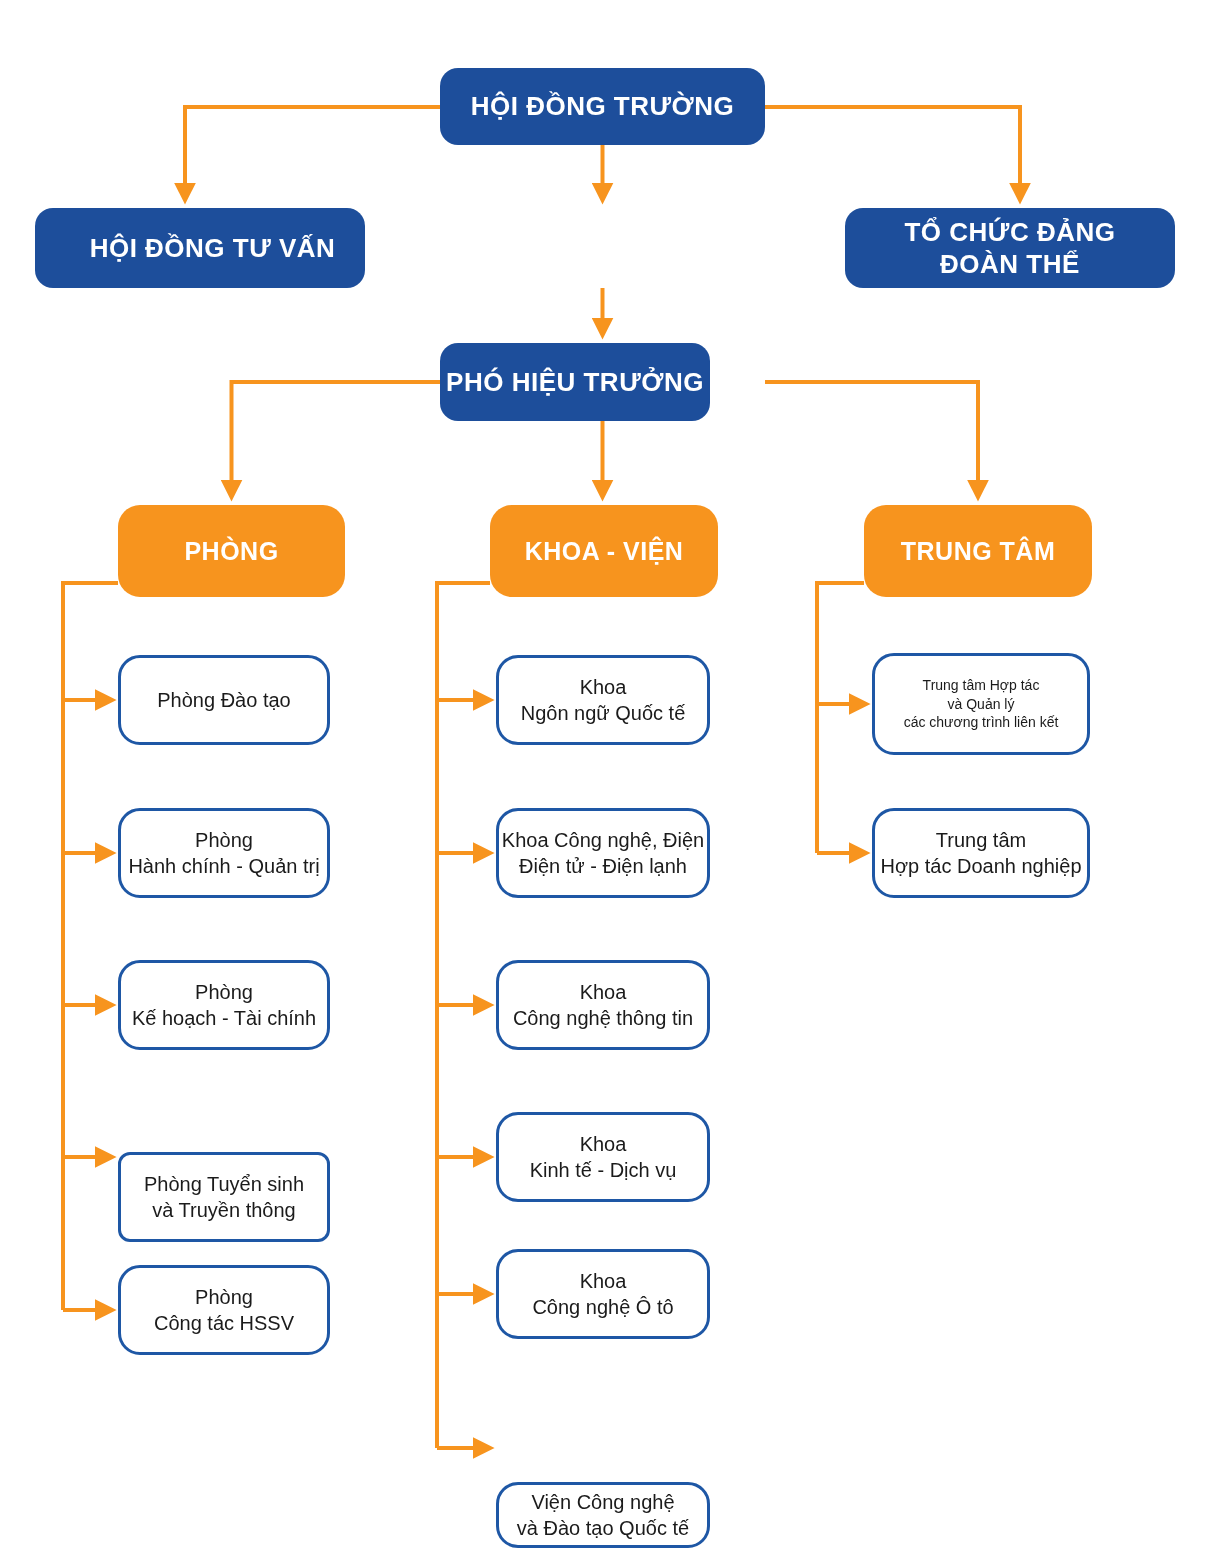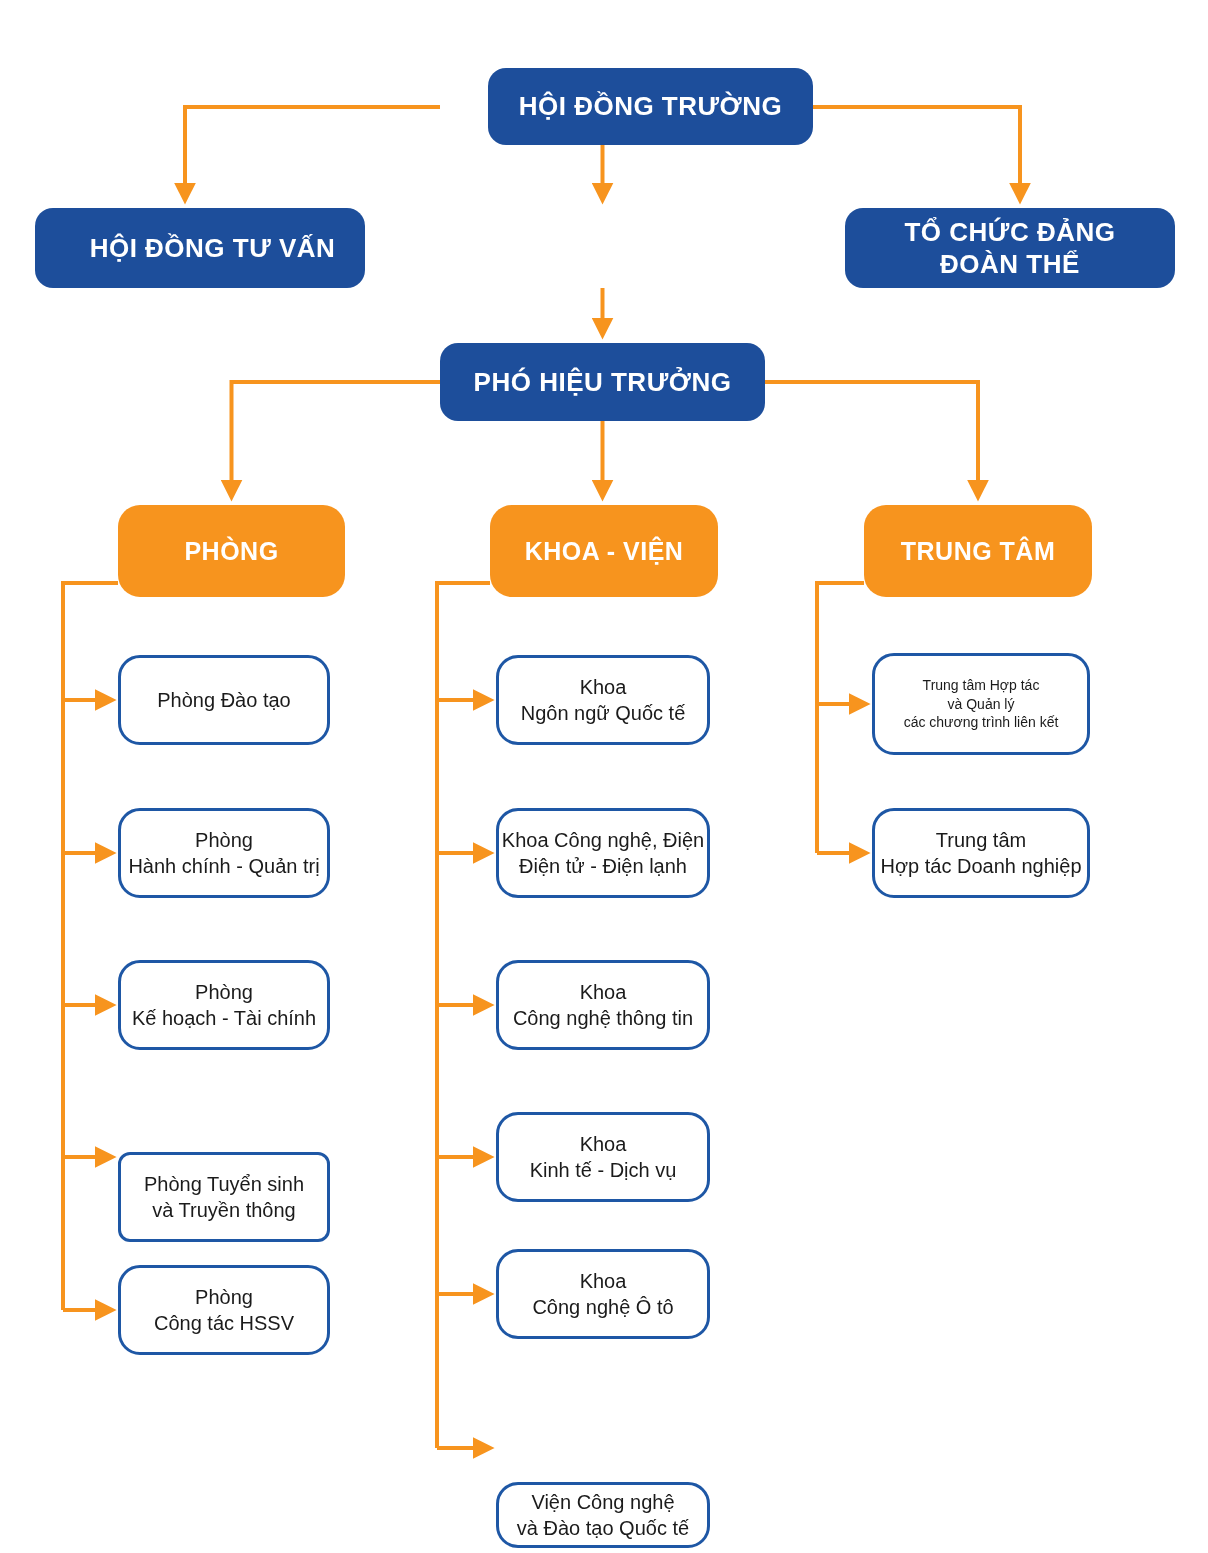"HỘI ĐỒNG TRƯỜNG" div.node { margin-left: 48px -> none }
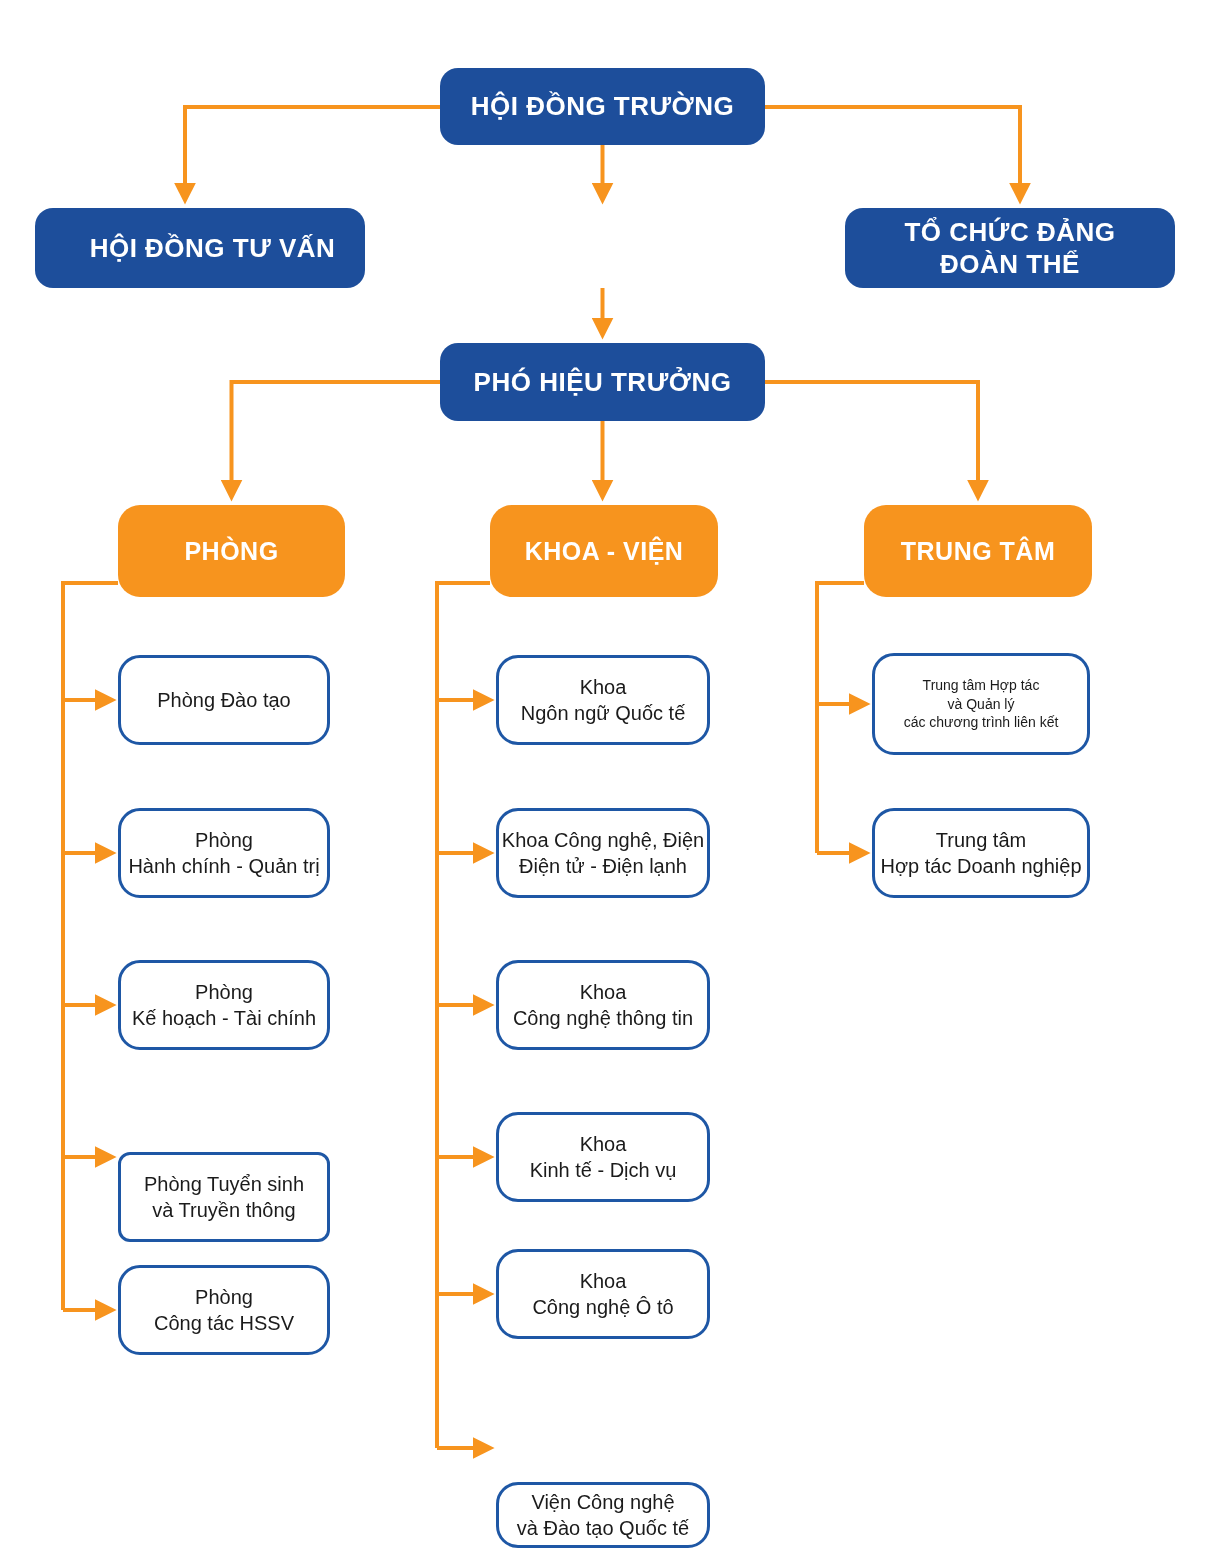"PHÓ HIỆU TRƯỞNG" div.node { width: 325px -> 270px }
